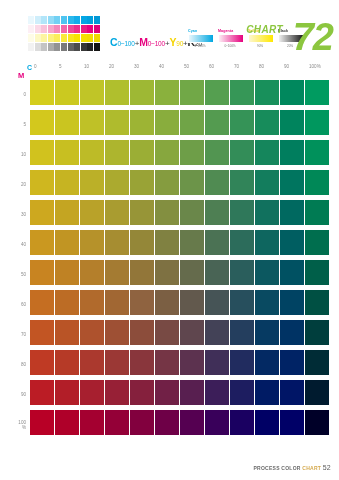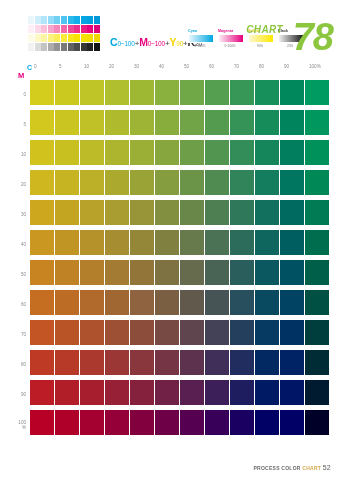"78" div { text: 78 -> 72 }
